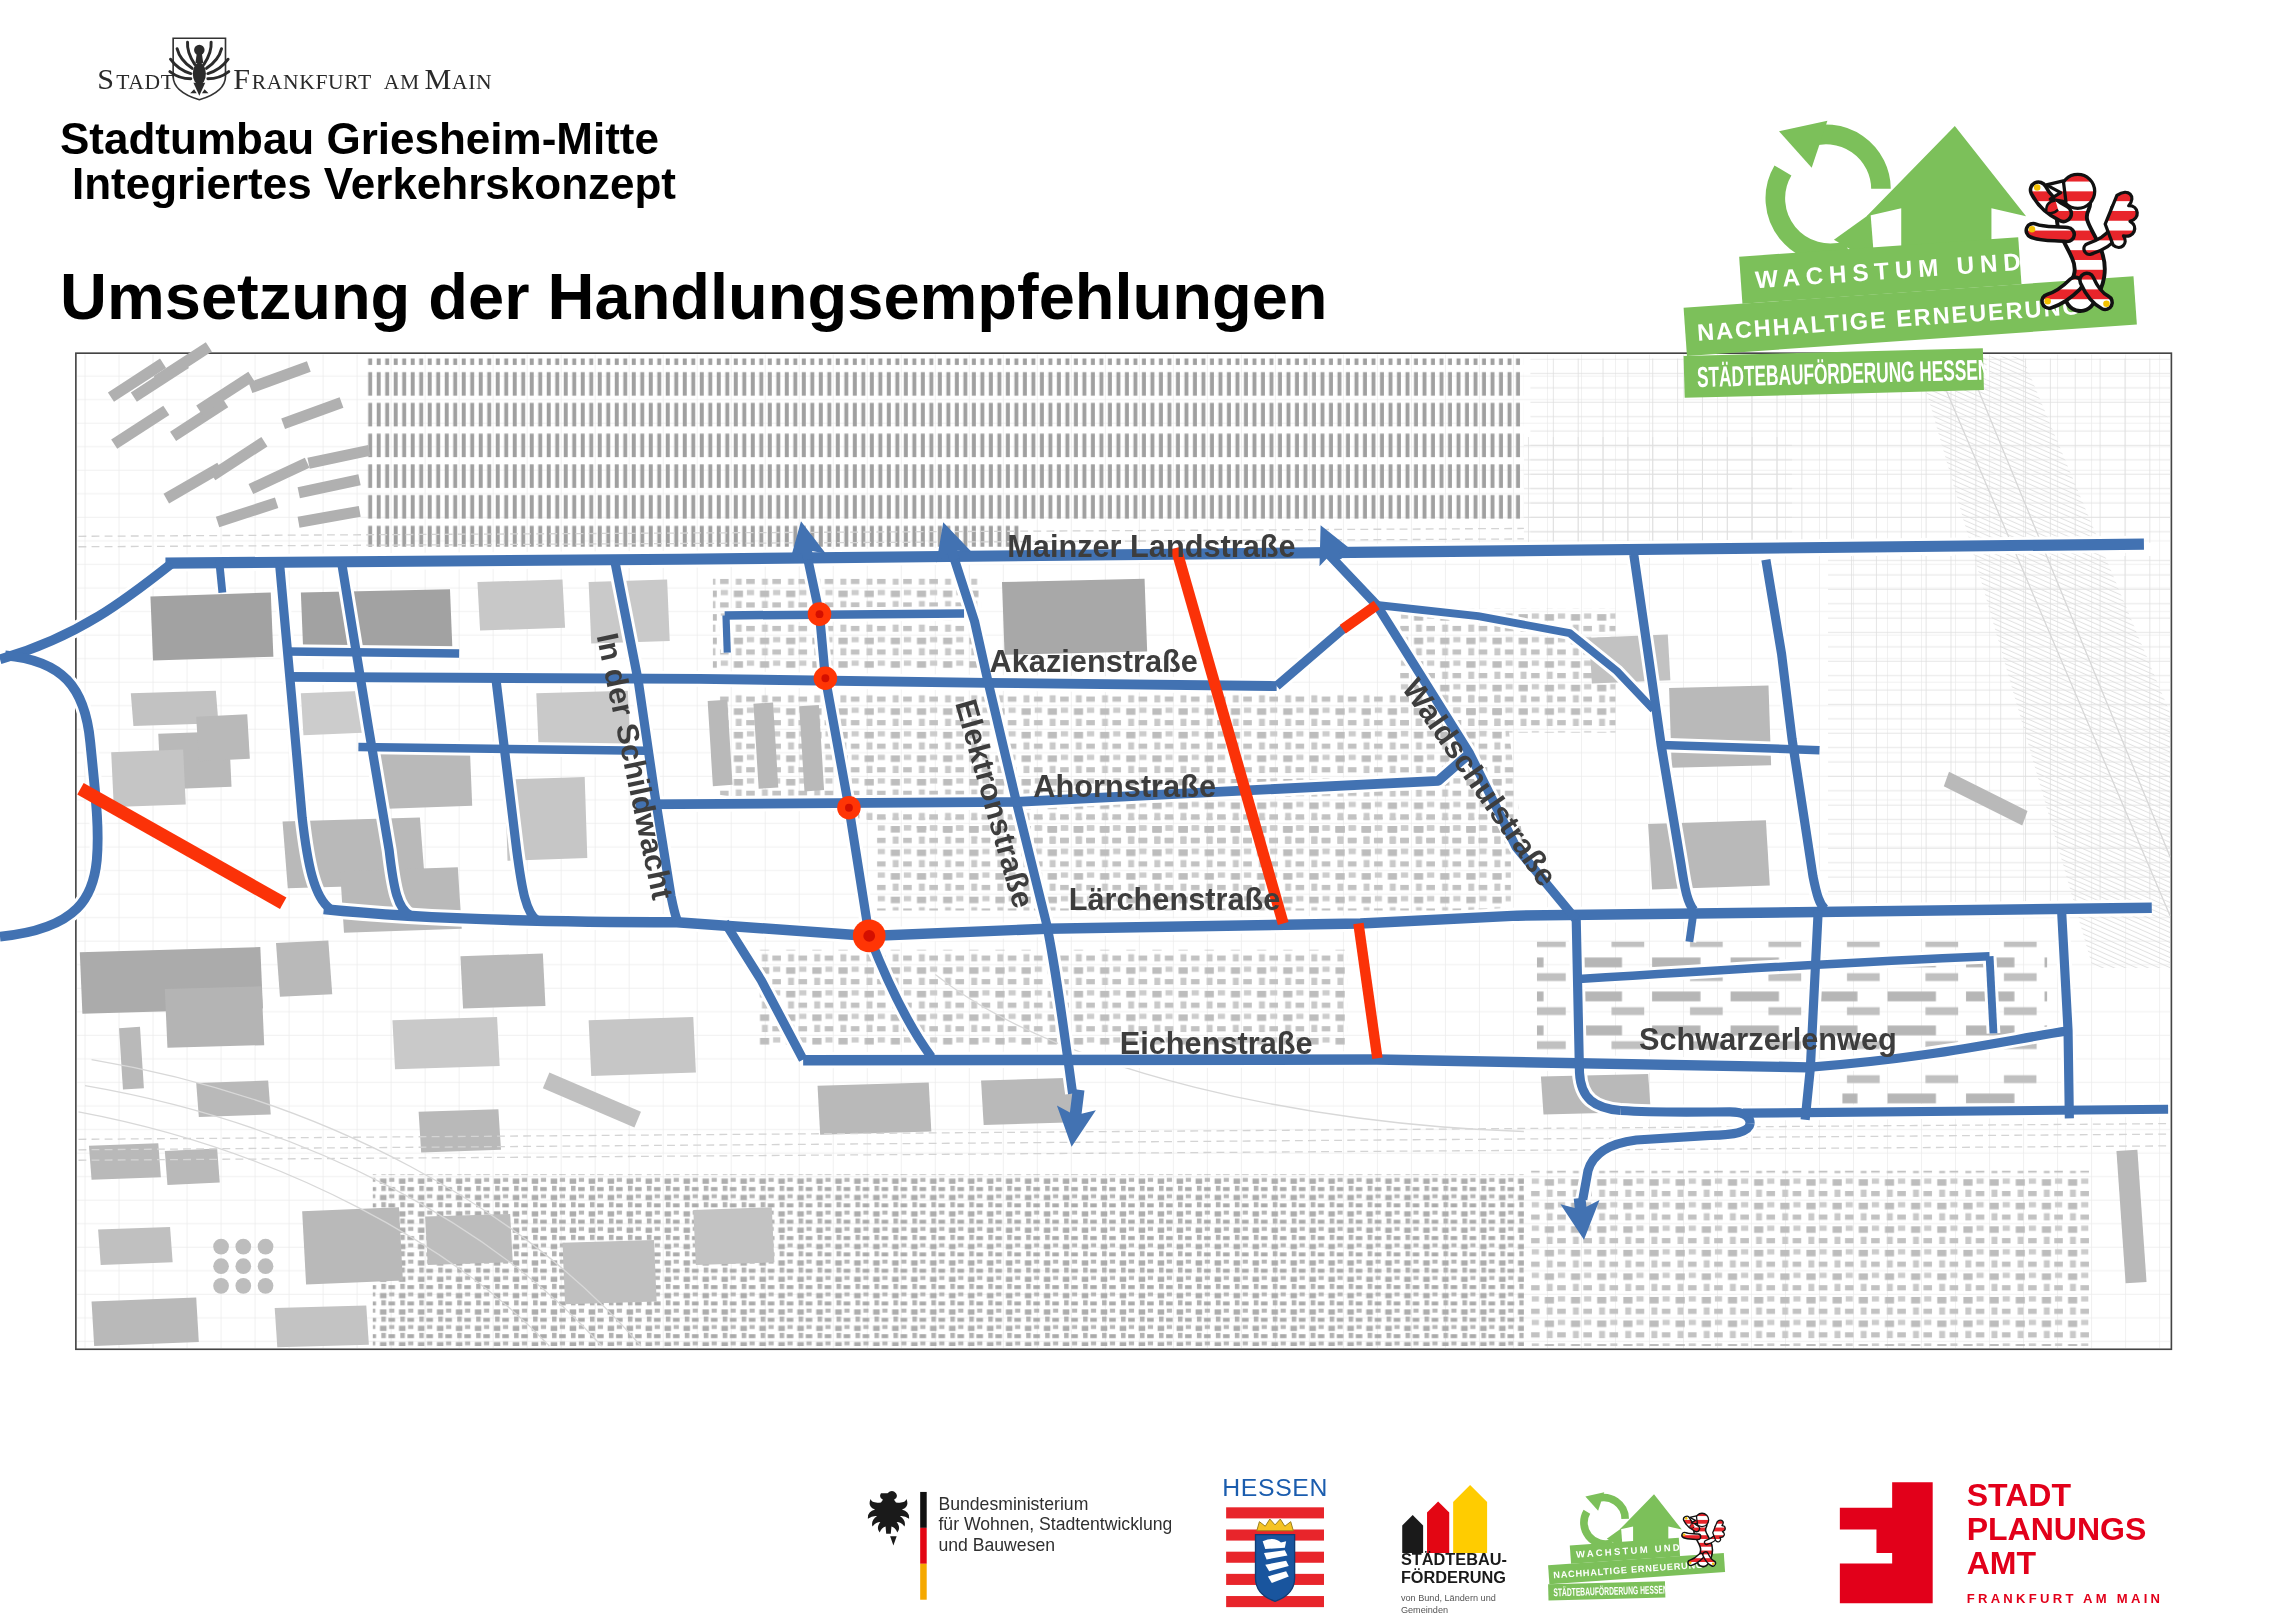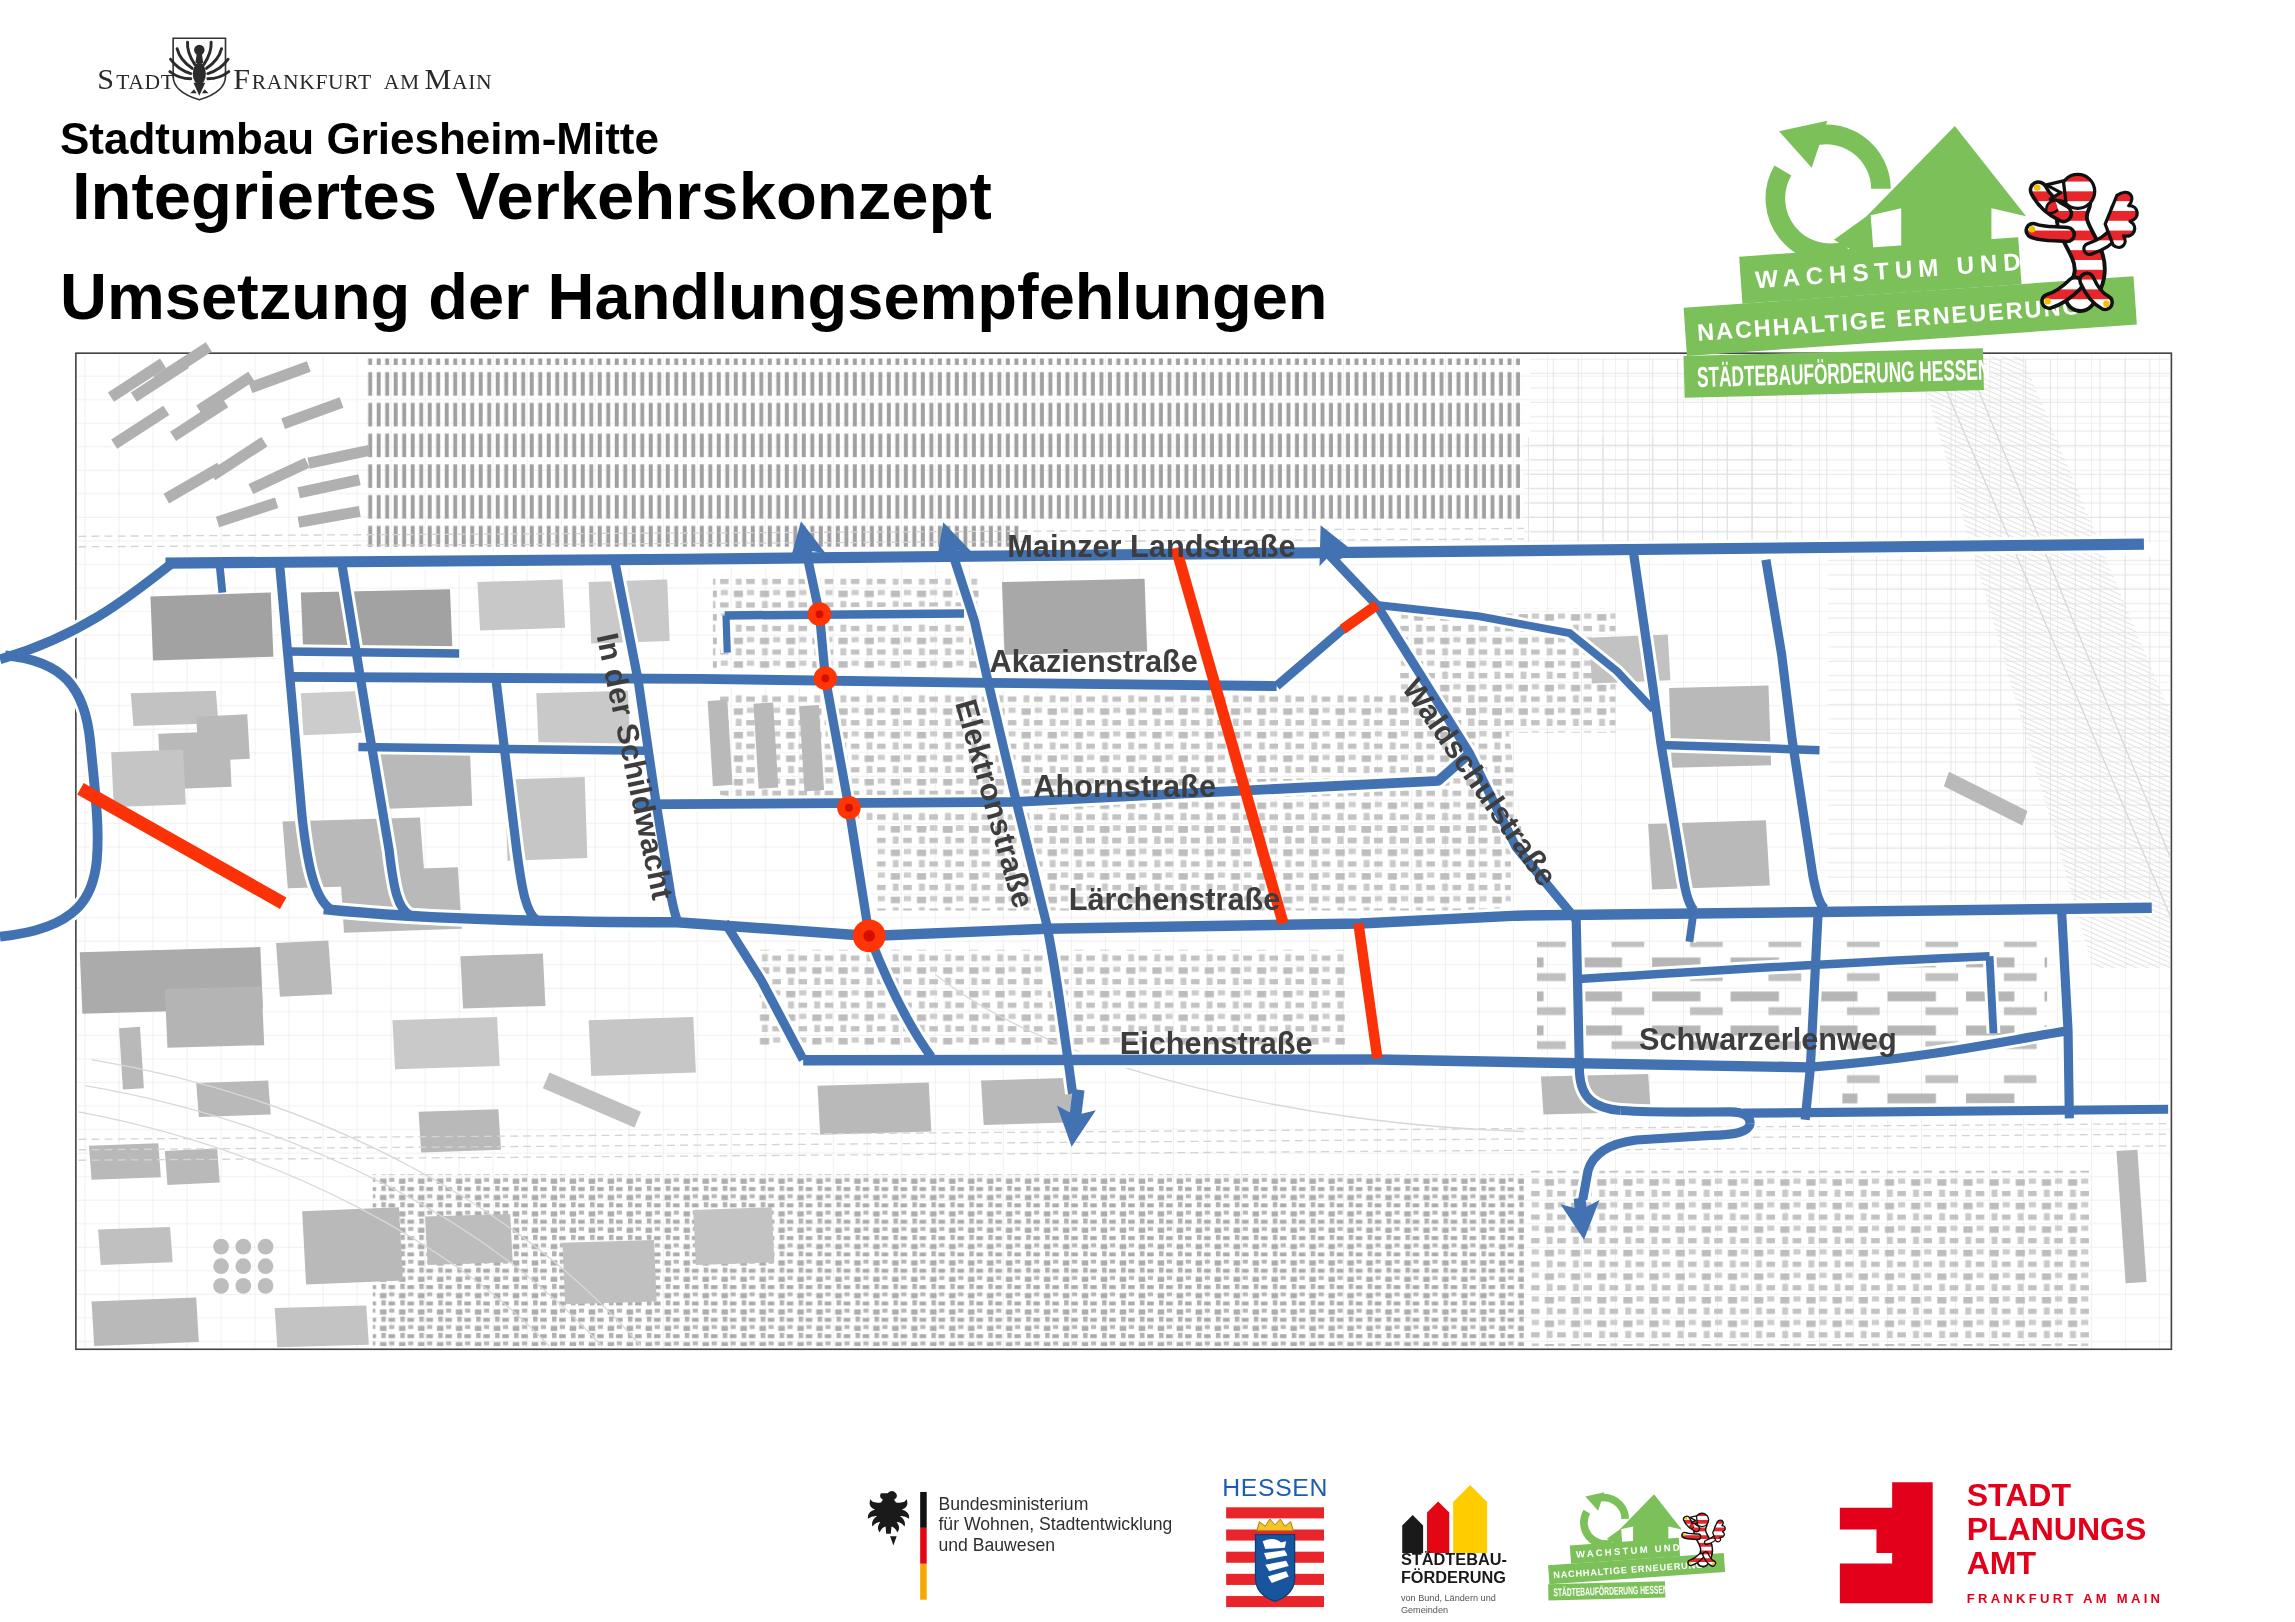"Integriertes Verkehrskonzept" div.abs { font-size: 67px -> 44px }
